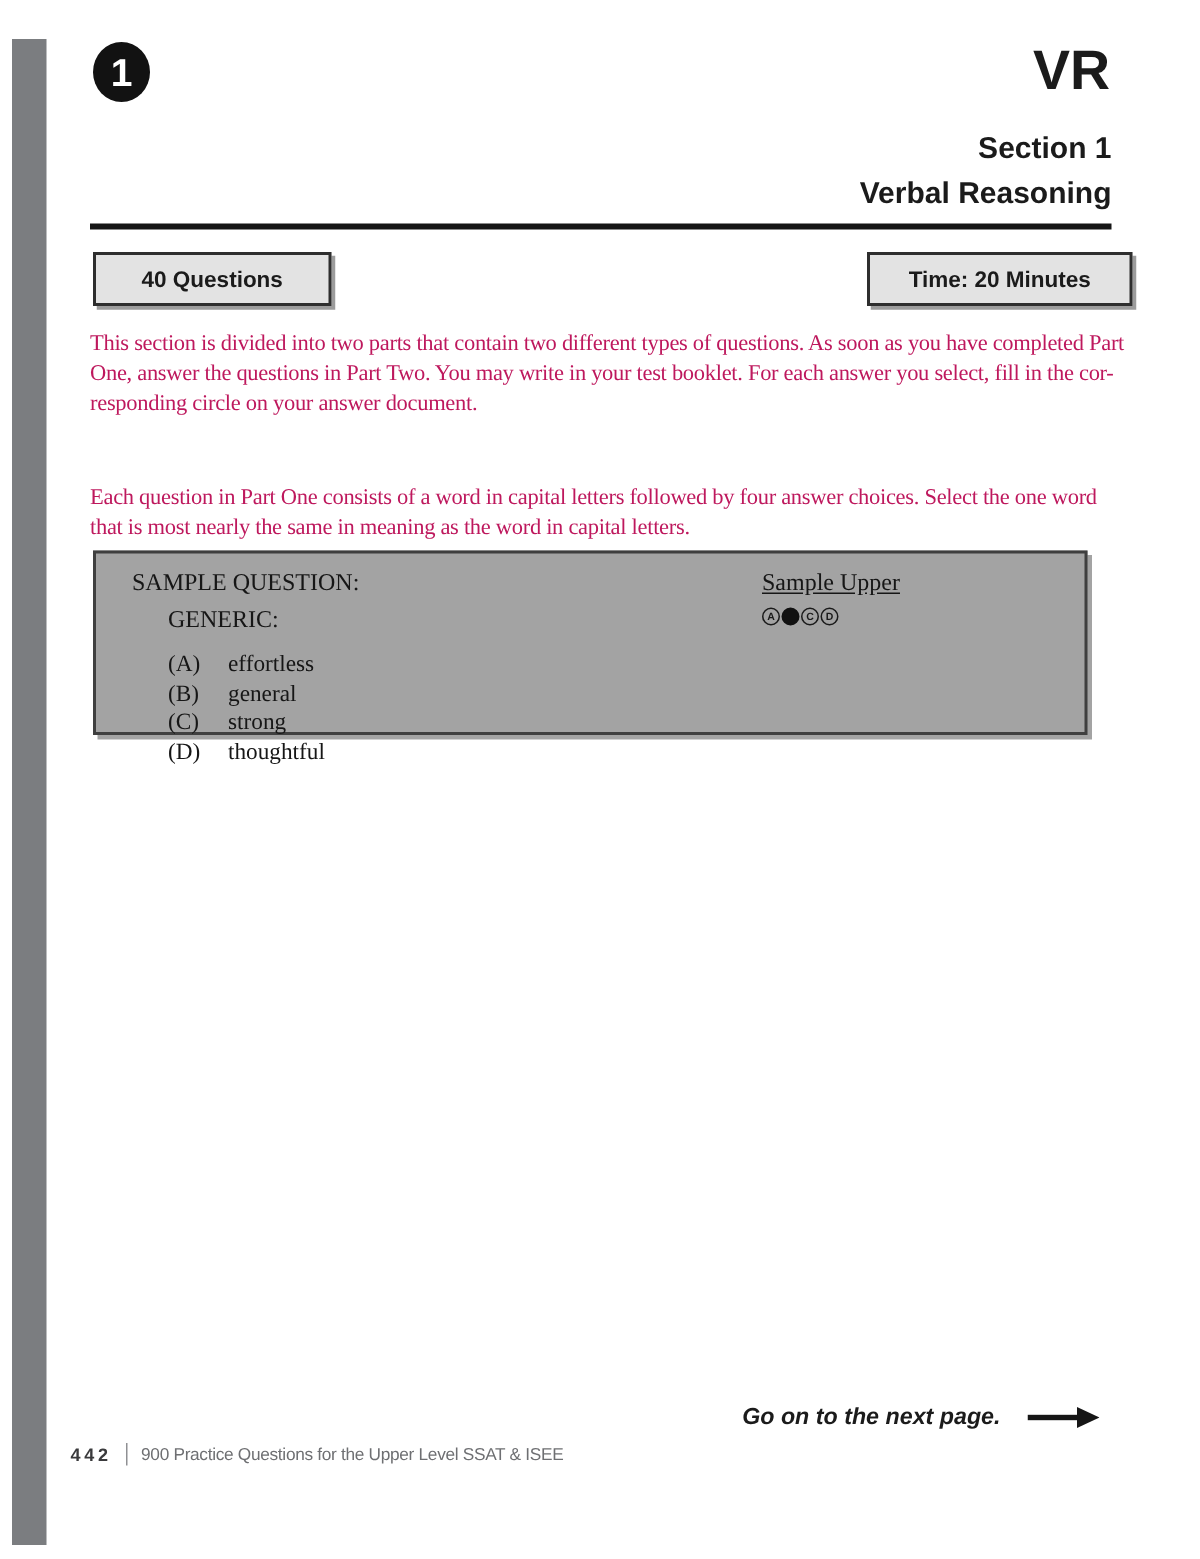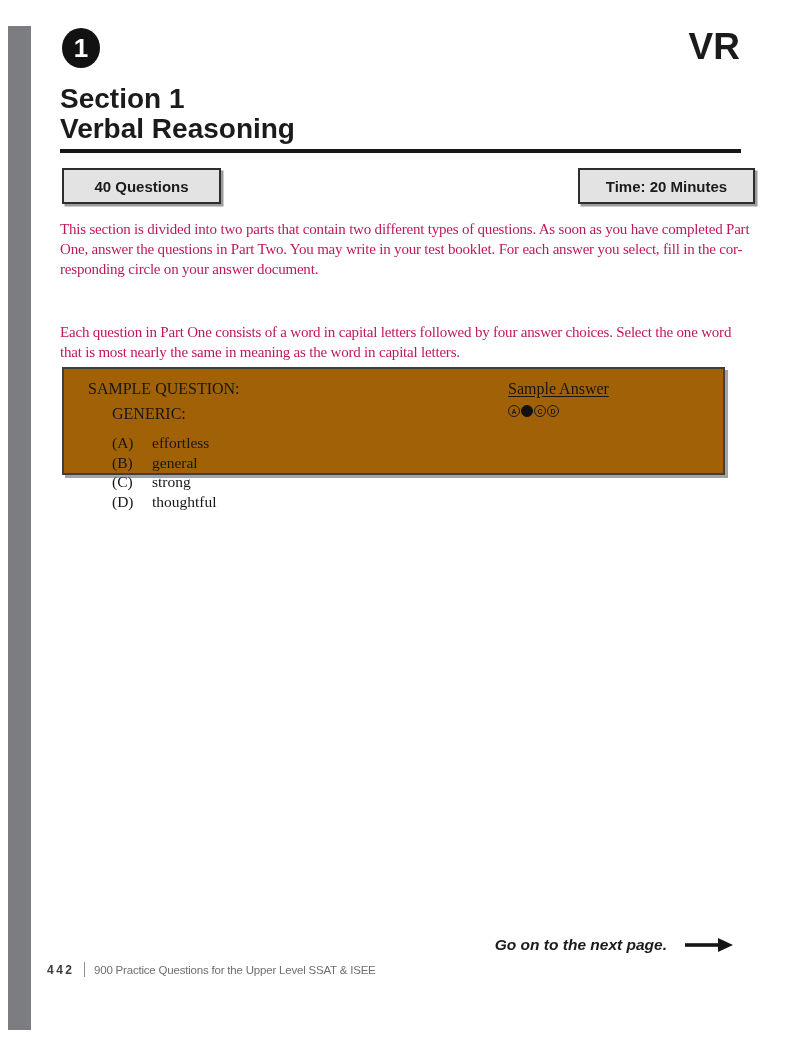"Section 1" .section-title { font-size: 28px -> 20px; text-align: left -> right }
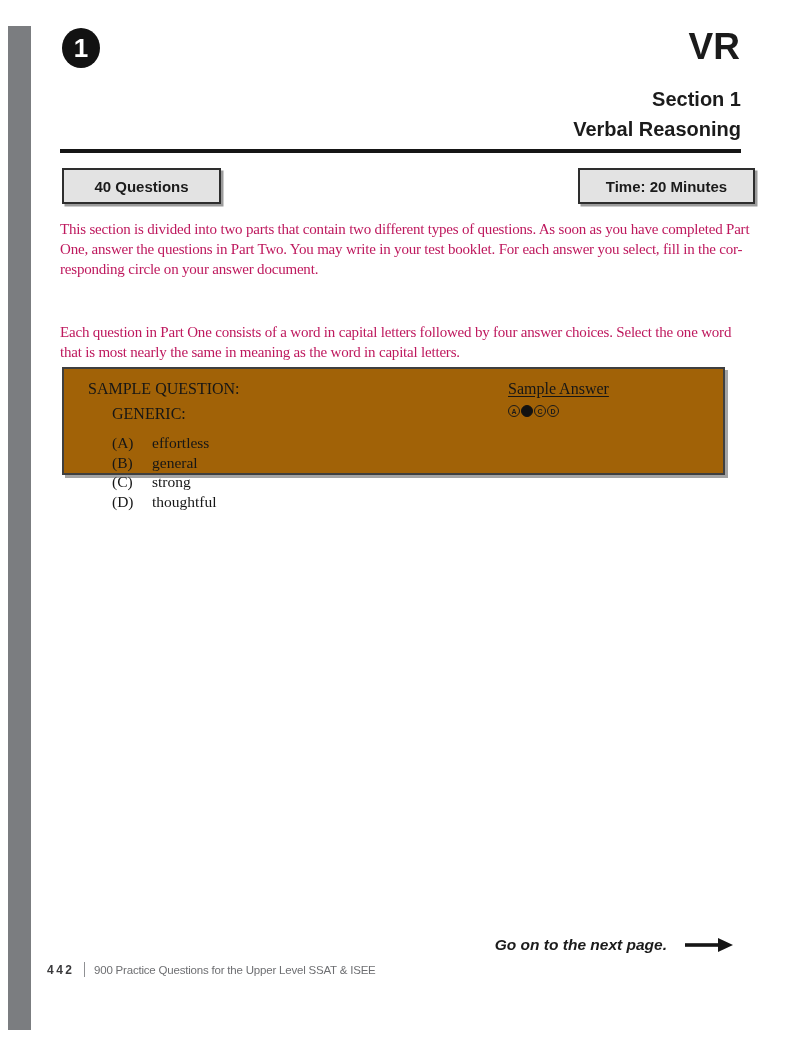"SAMPLE QUESTION:" .sample-box { background: #a16207 -> #a3a3a3; height: 108px -> 123px }
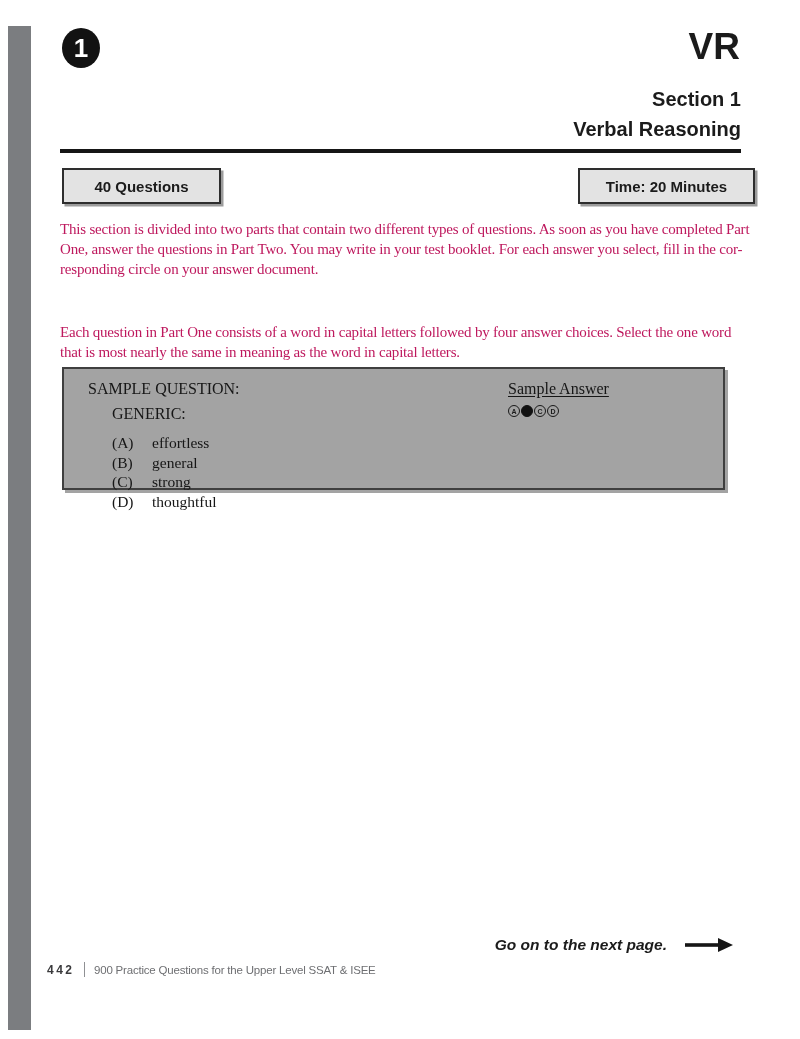"Sample Answer" div.sample-a-label { text: Answer -> Upper }
